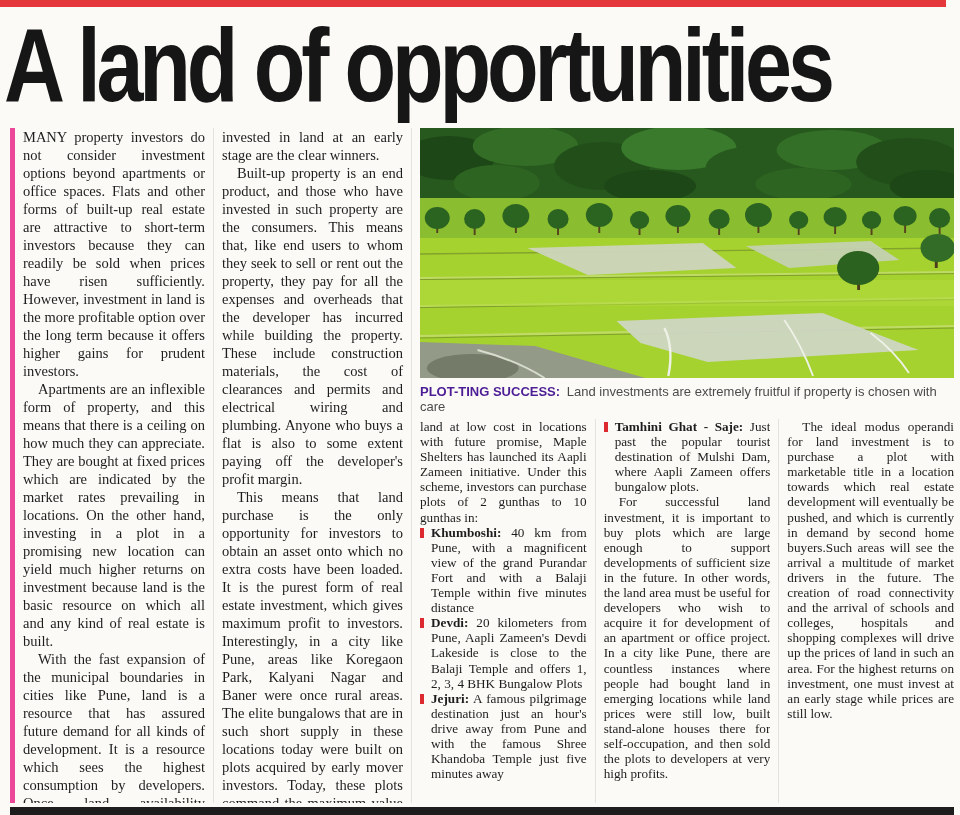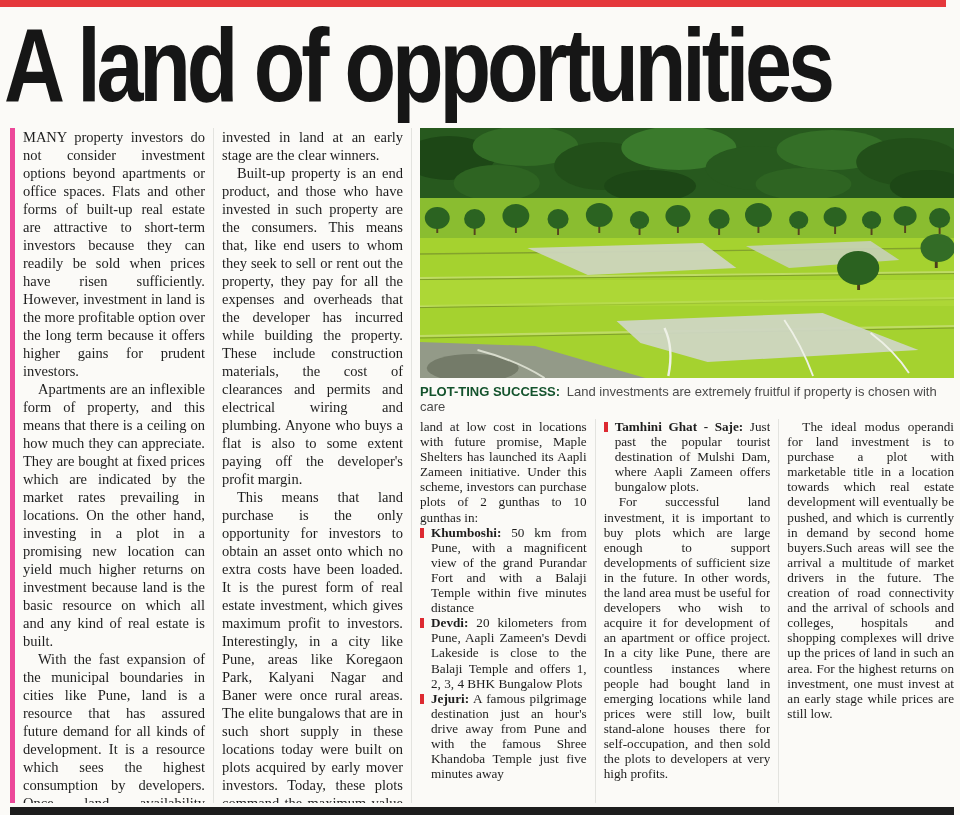"PLOT-TING SUCCESS:" .cap-label { color: #14532d -> #4c1d95 }
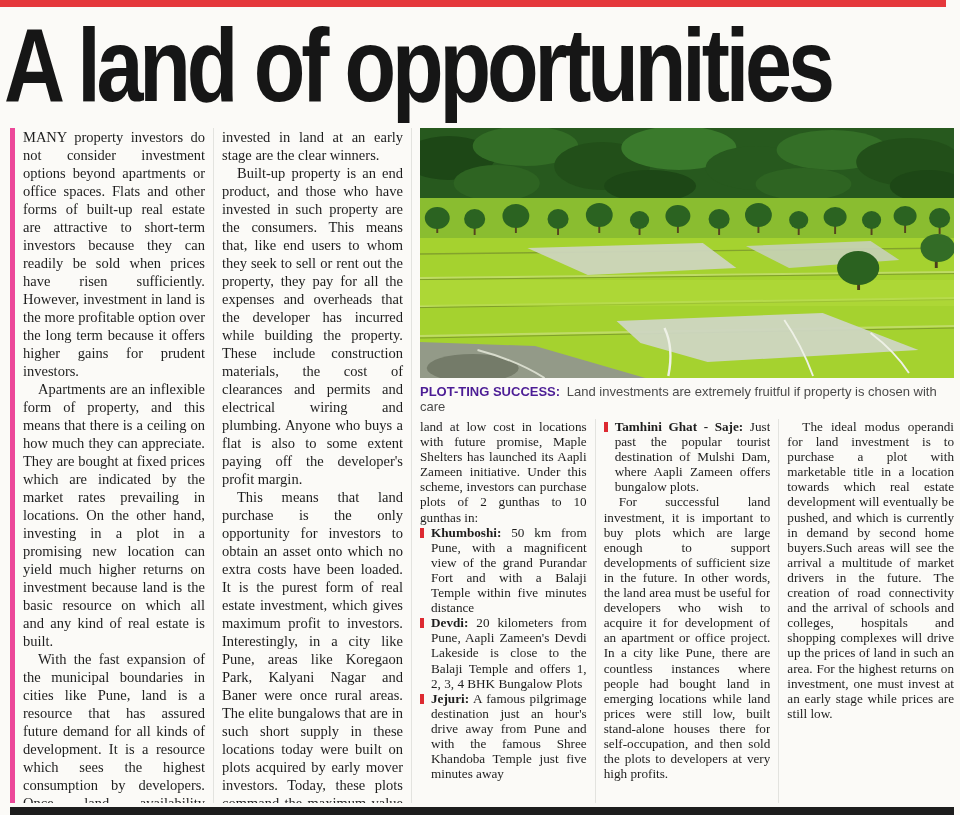"50 km from Pune, with" span { text: 50 -> 40 }
